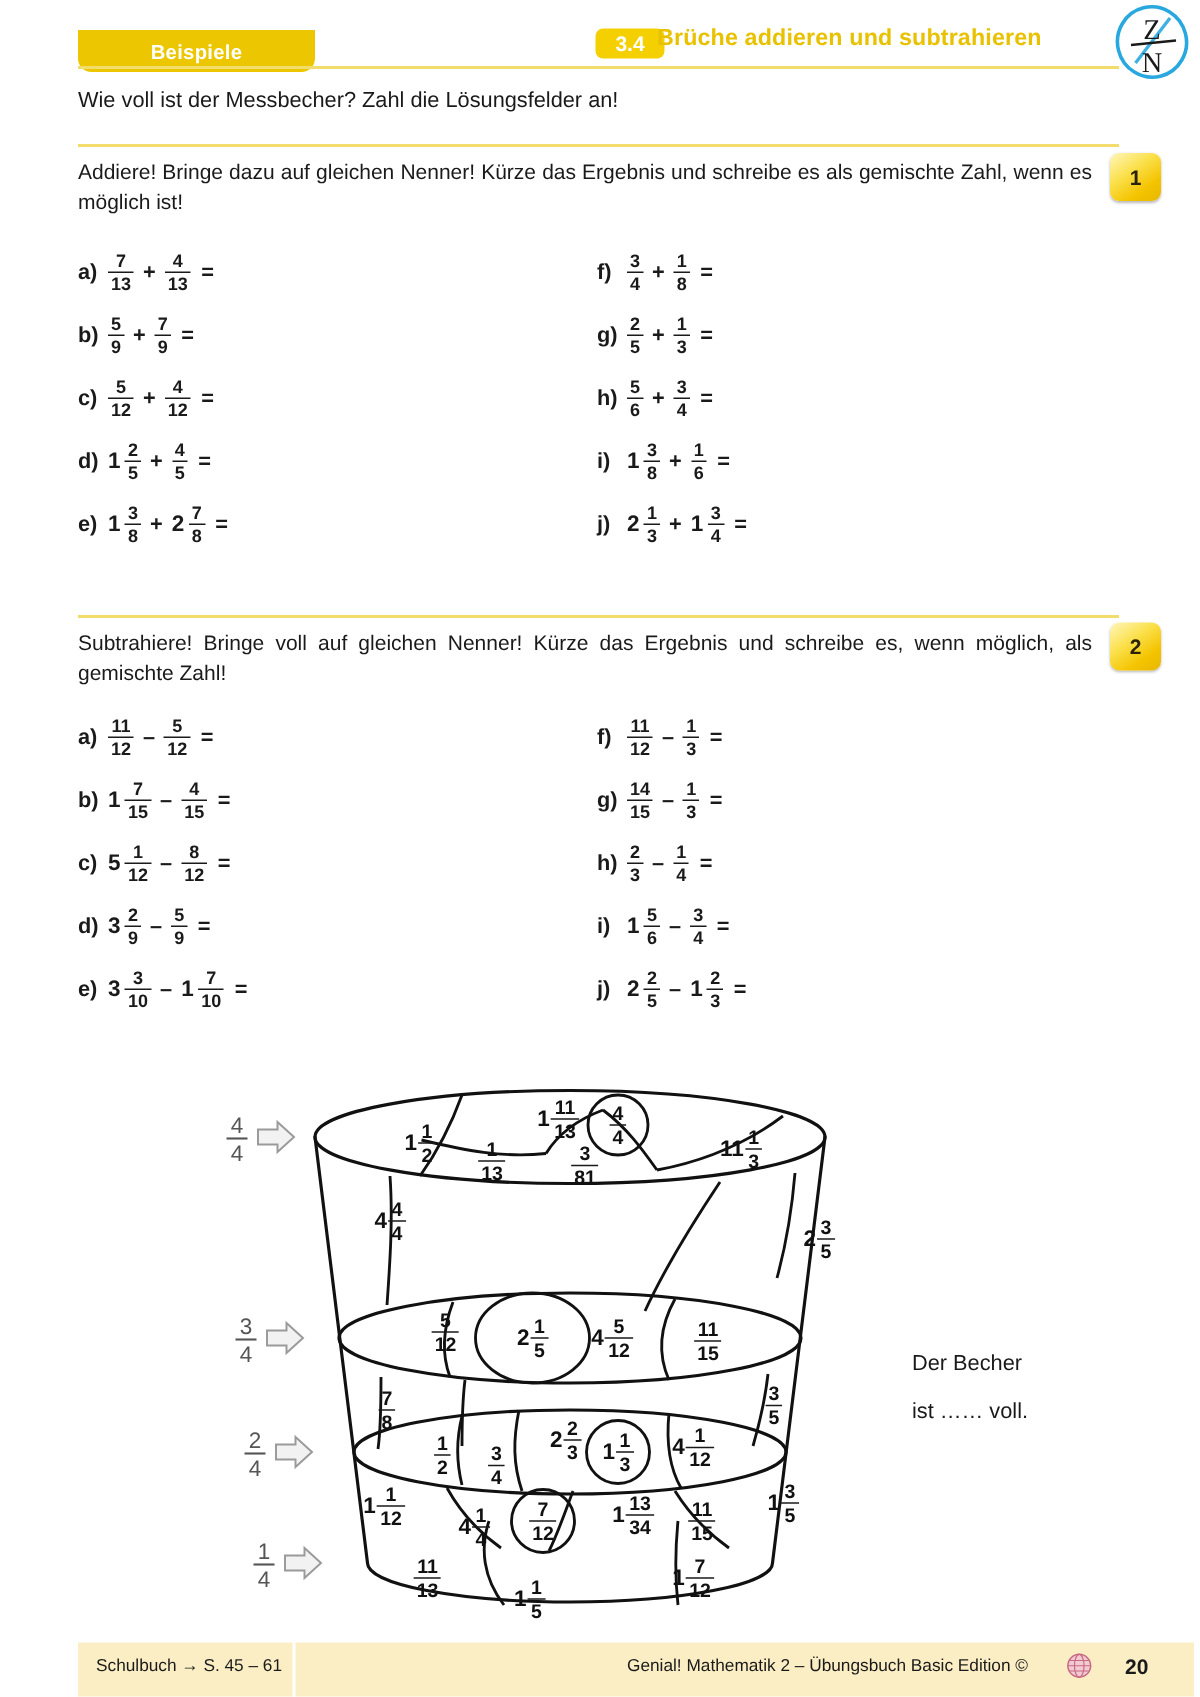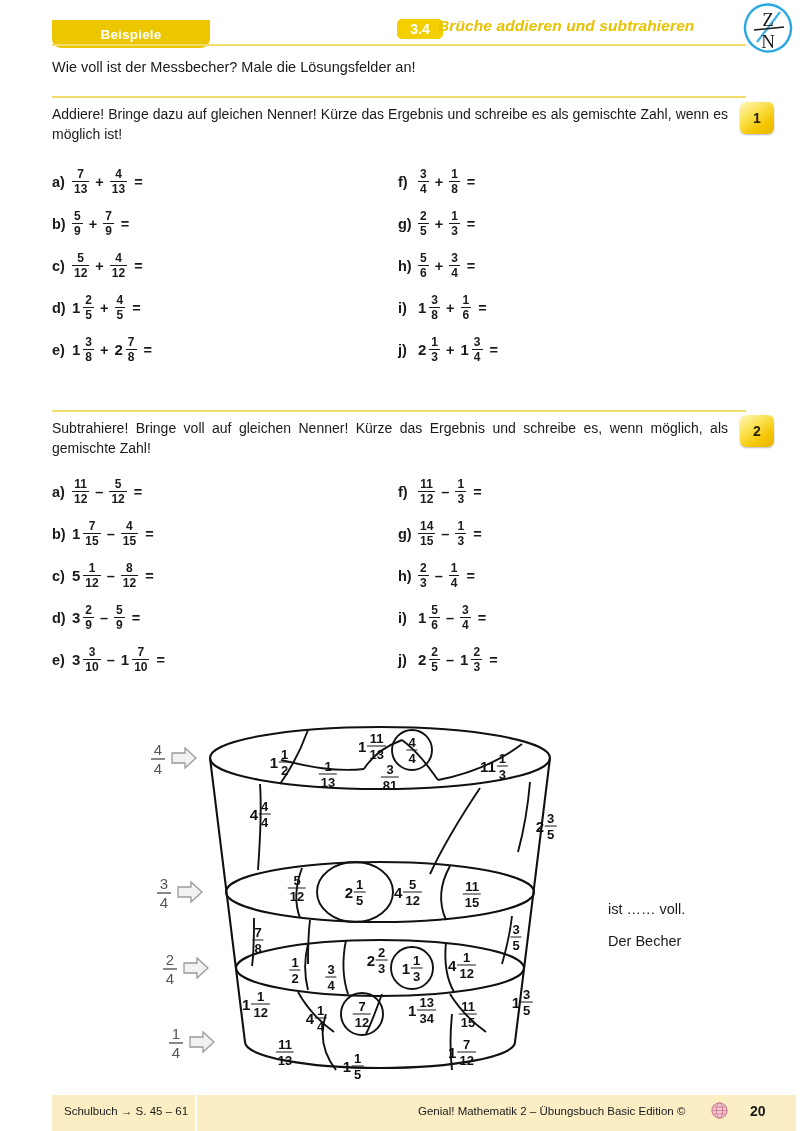"Brüche addieren und subtrahieren" .chap-title { font-style: italic -> none }
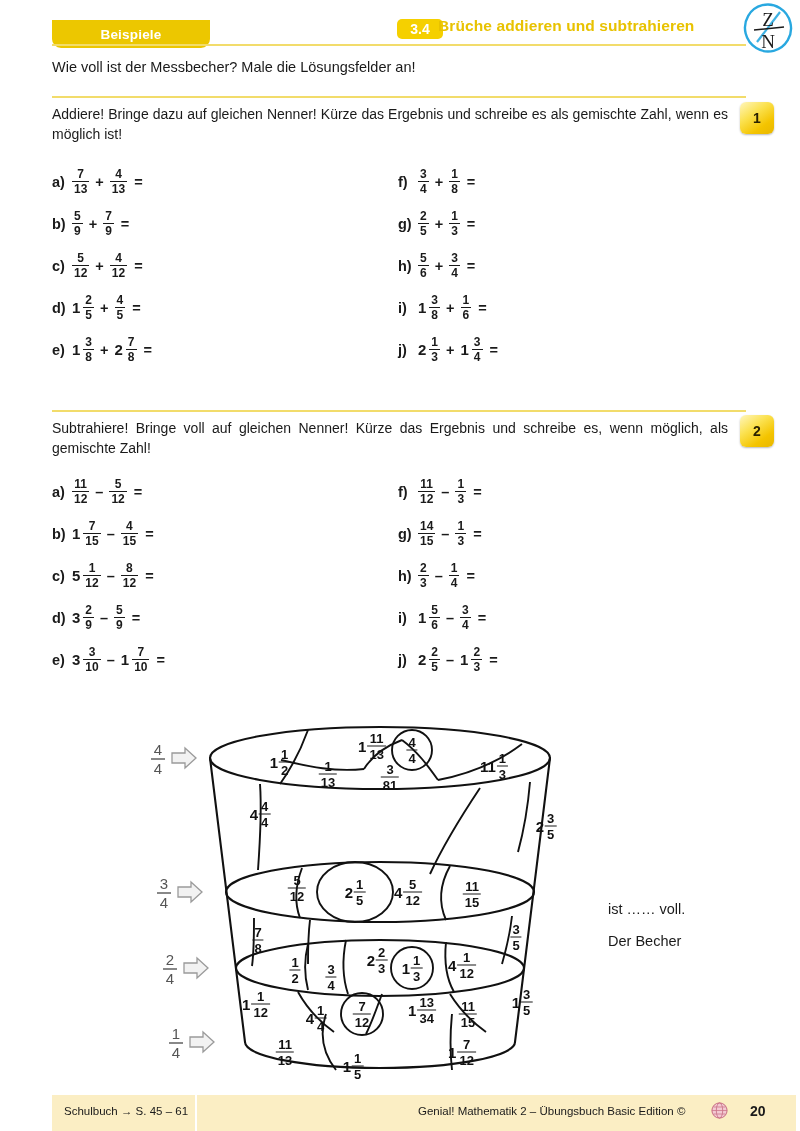"Wie voll ist der Messbecher?" div.intro { text: Male -> Zahl }
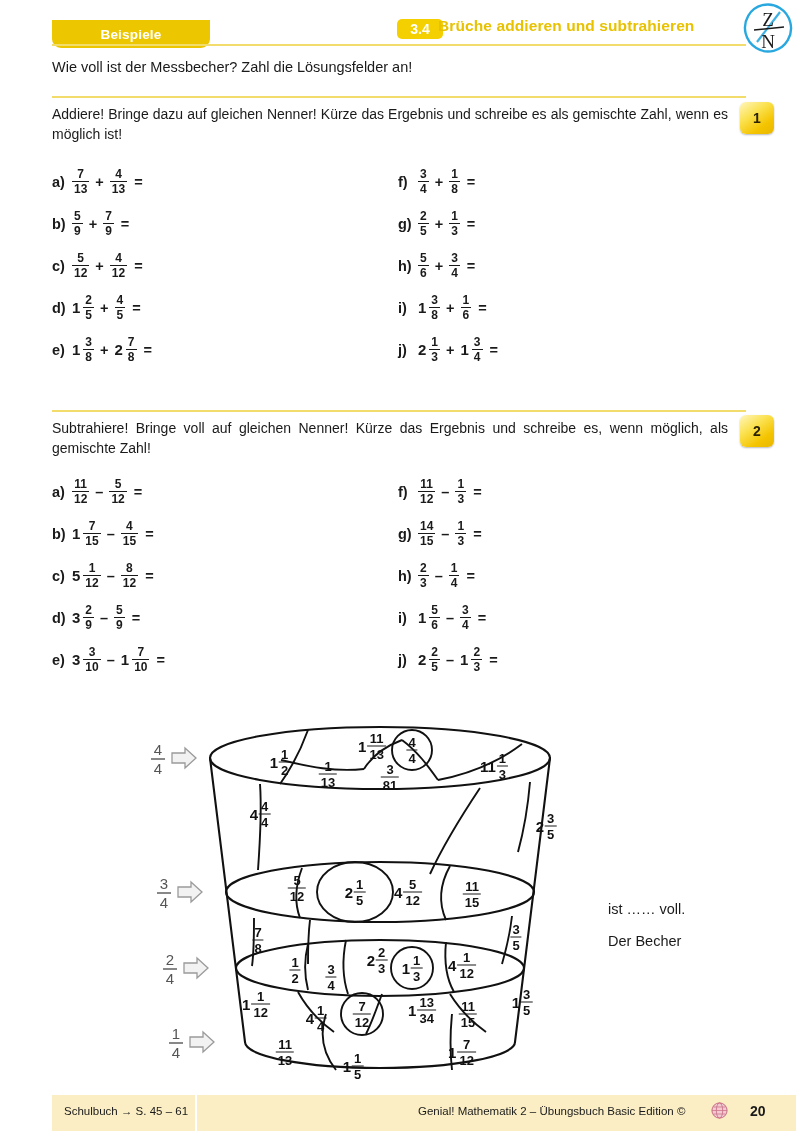"ist …… voll." div { order: before "Der Becher" -> after "Der Becher" }
